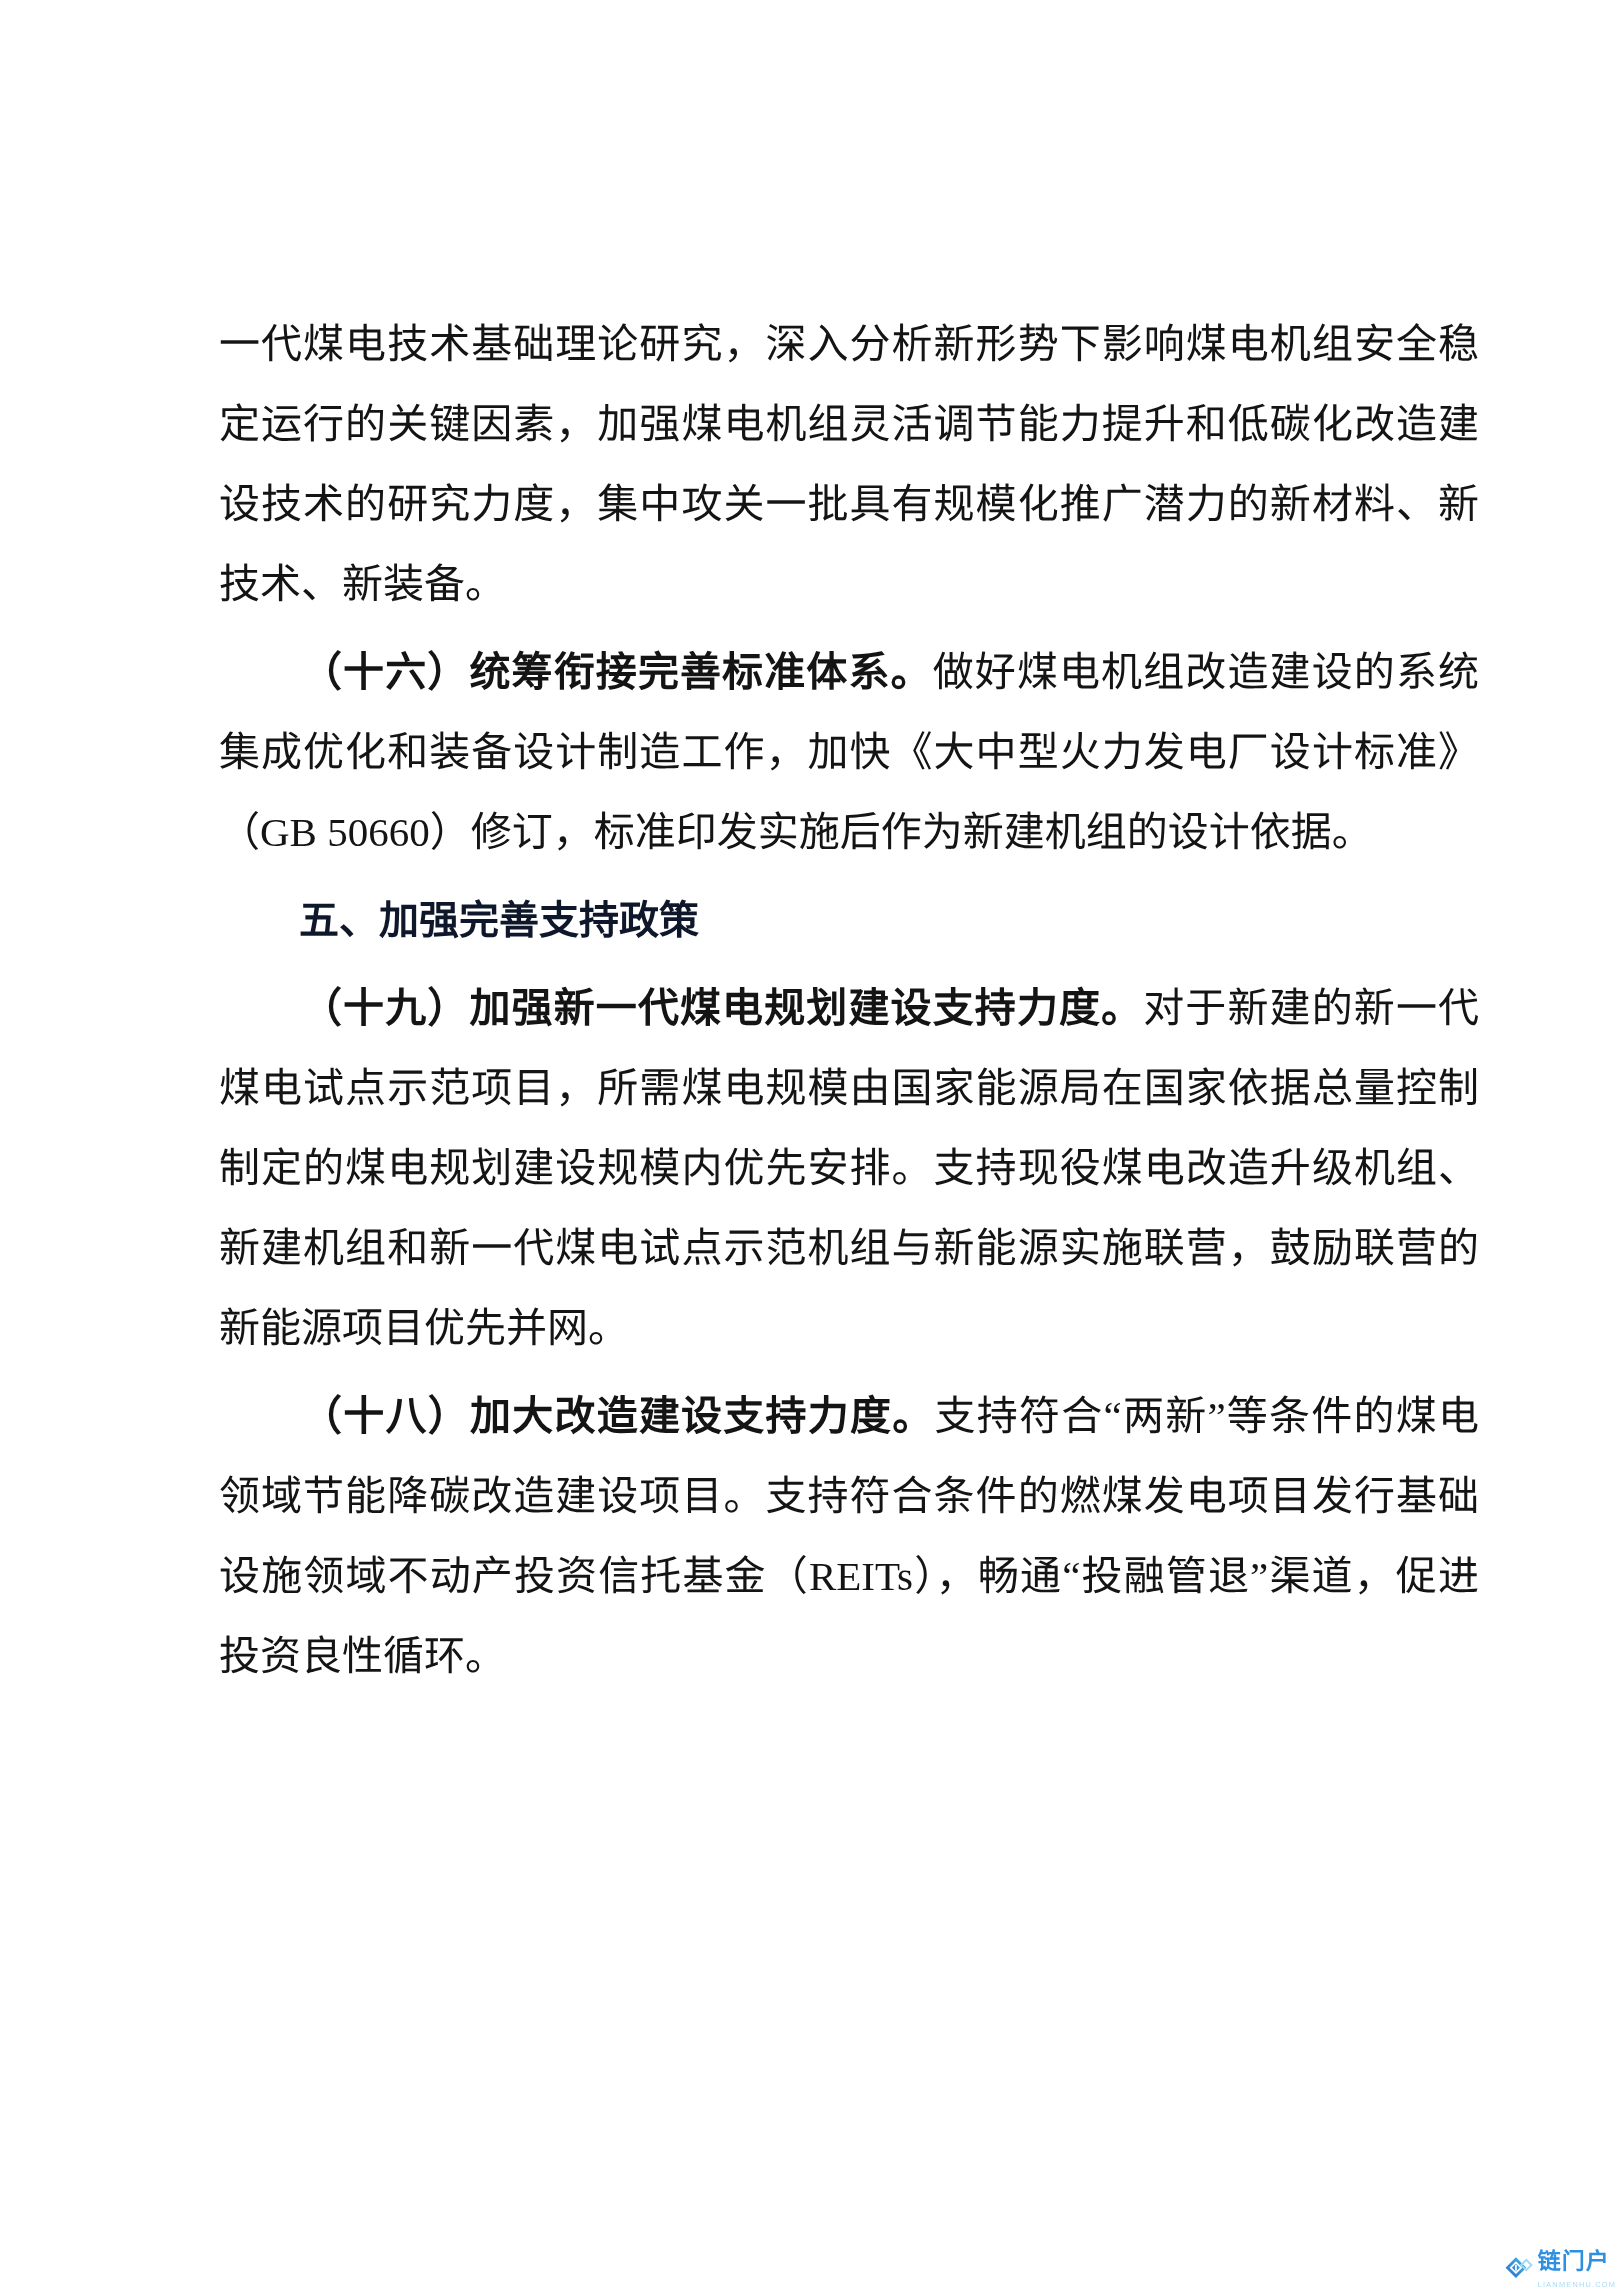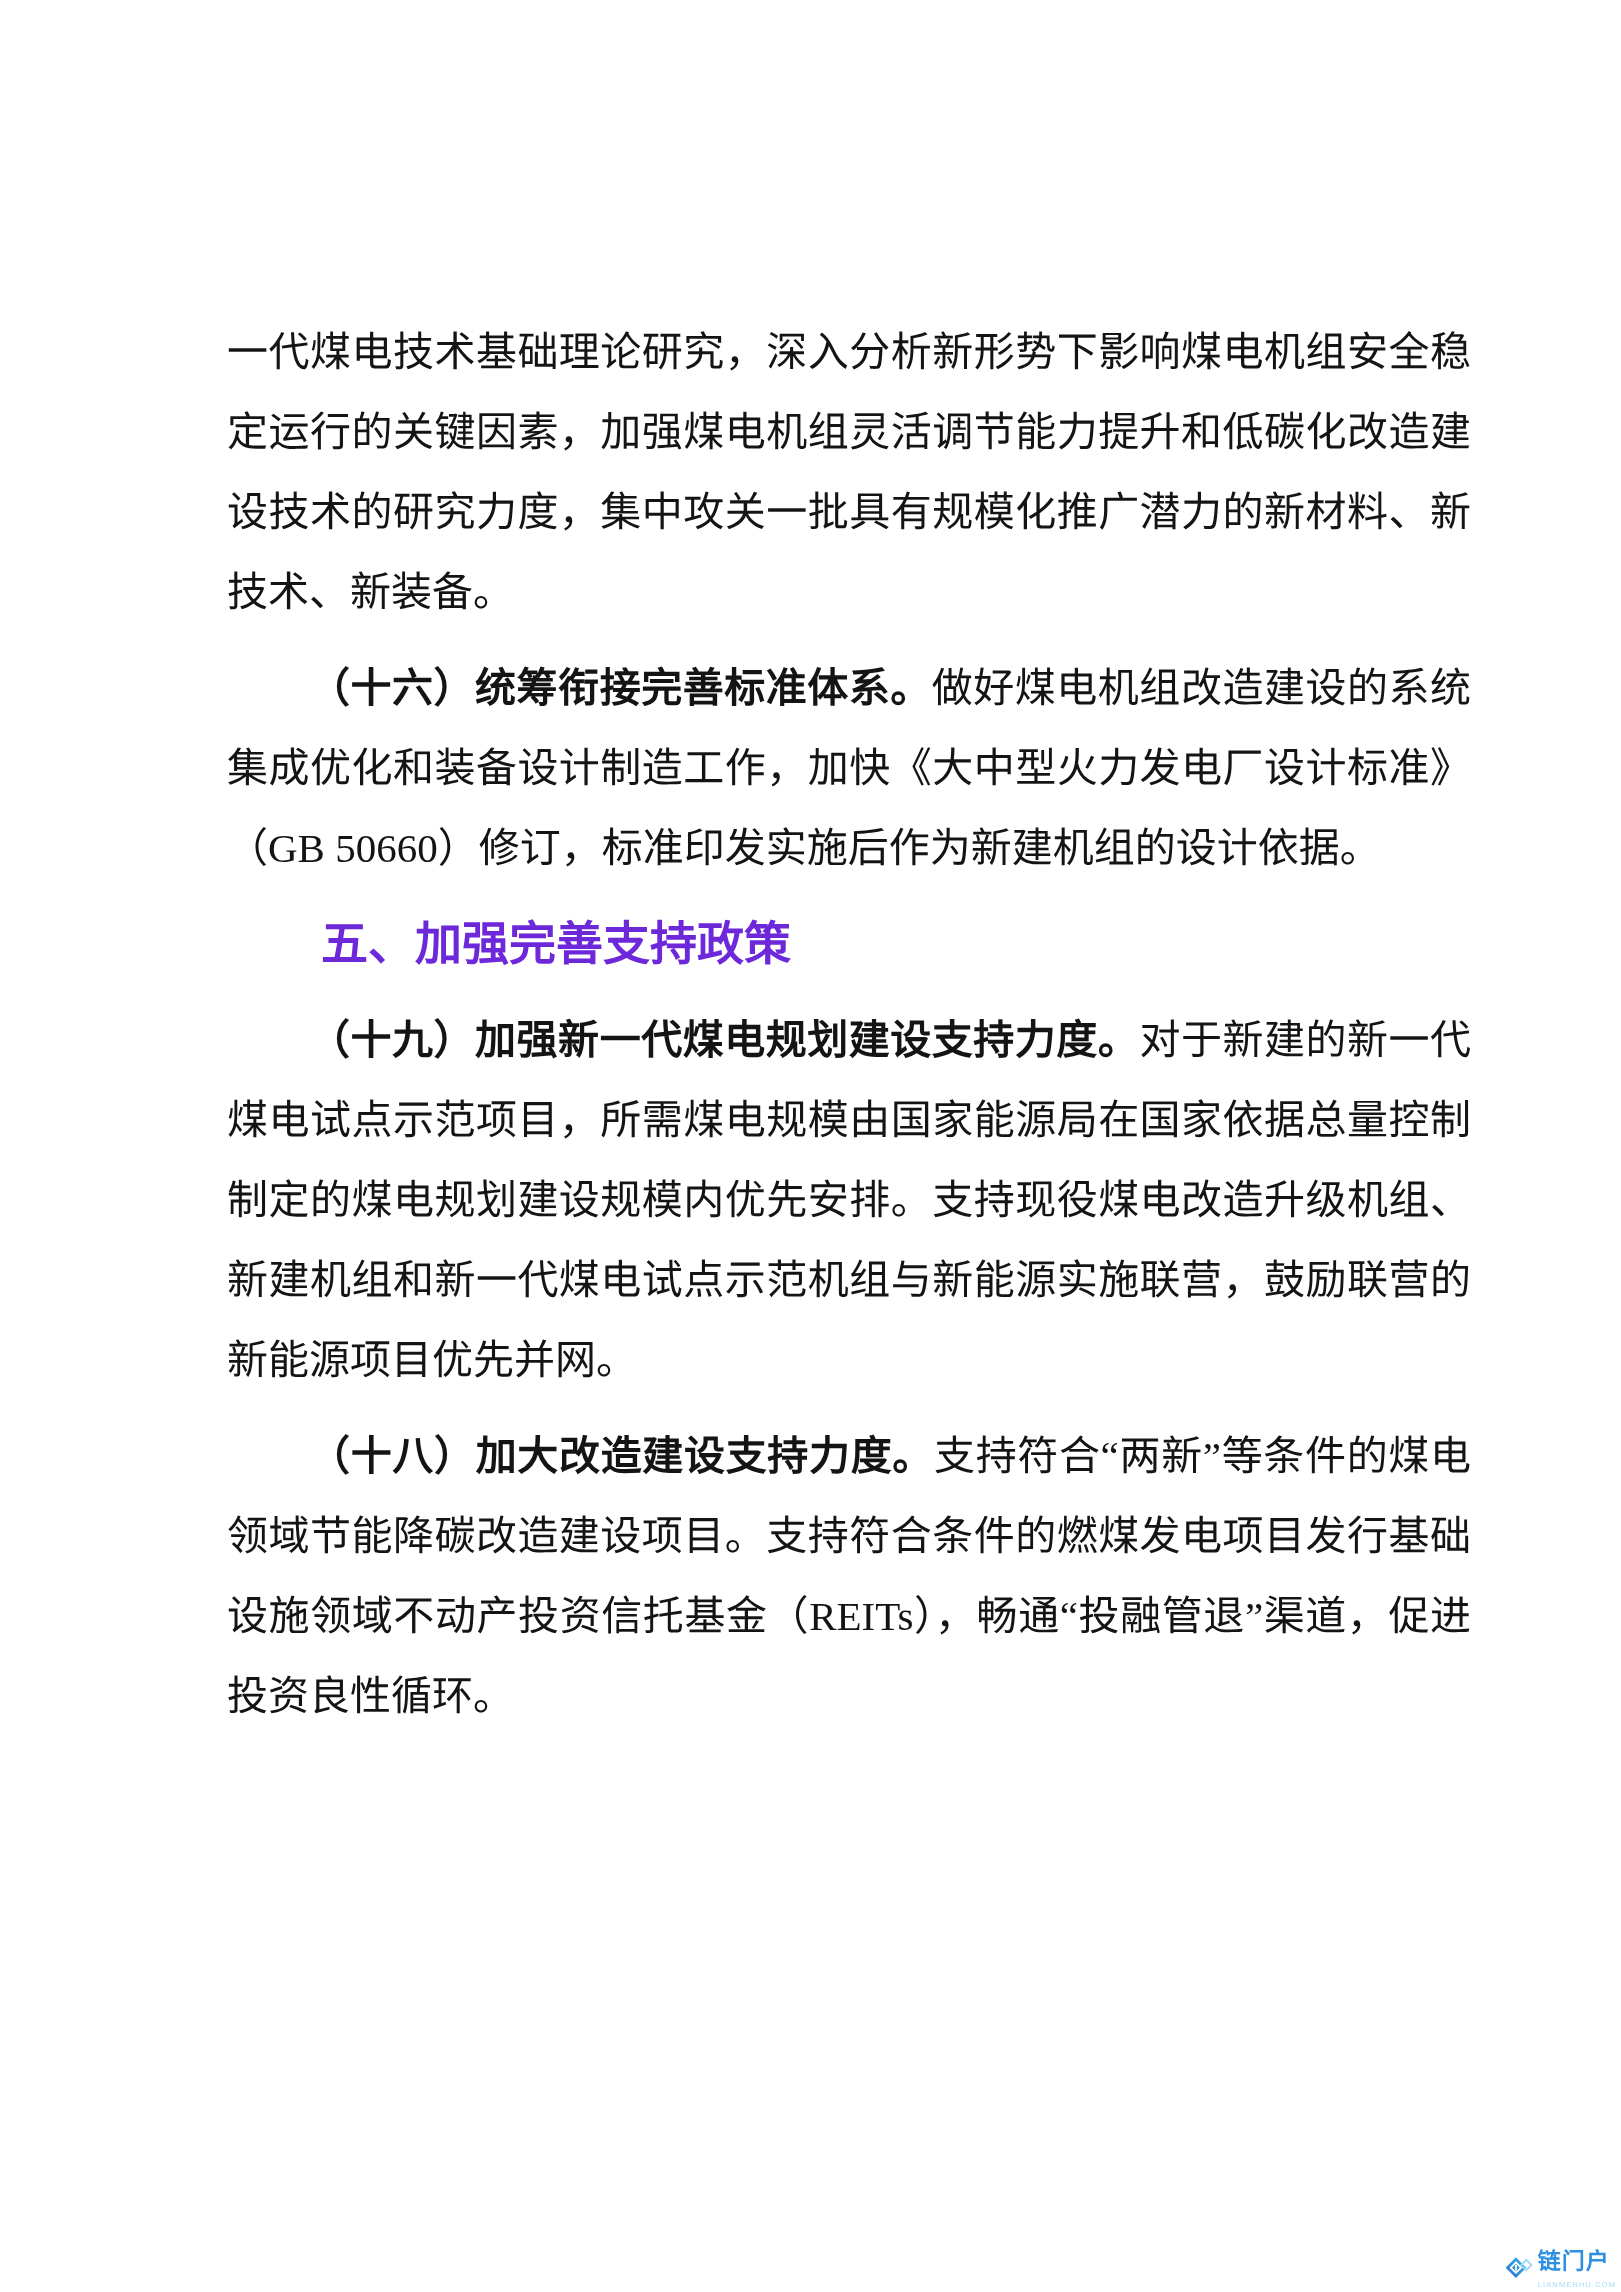"一代煤电技术基础理论研究，深入分析新形势下影响煤电机组安全稳定运行的关键因素，加" .para { margin: 16px -> 8px }
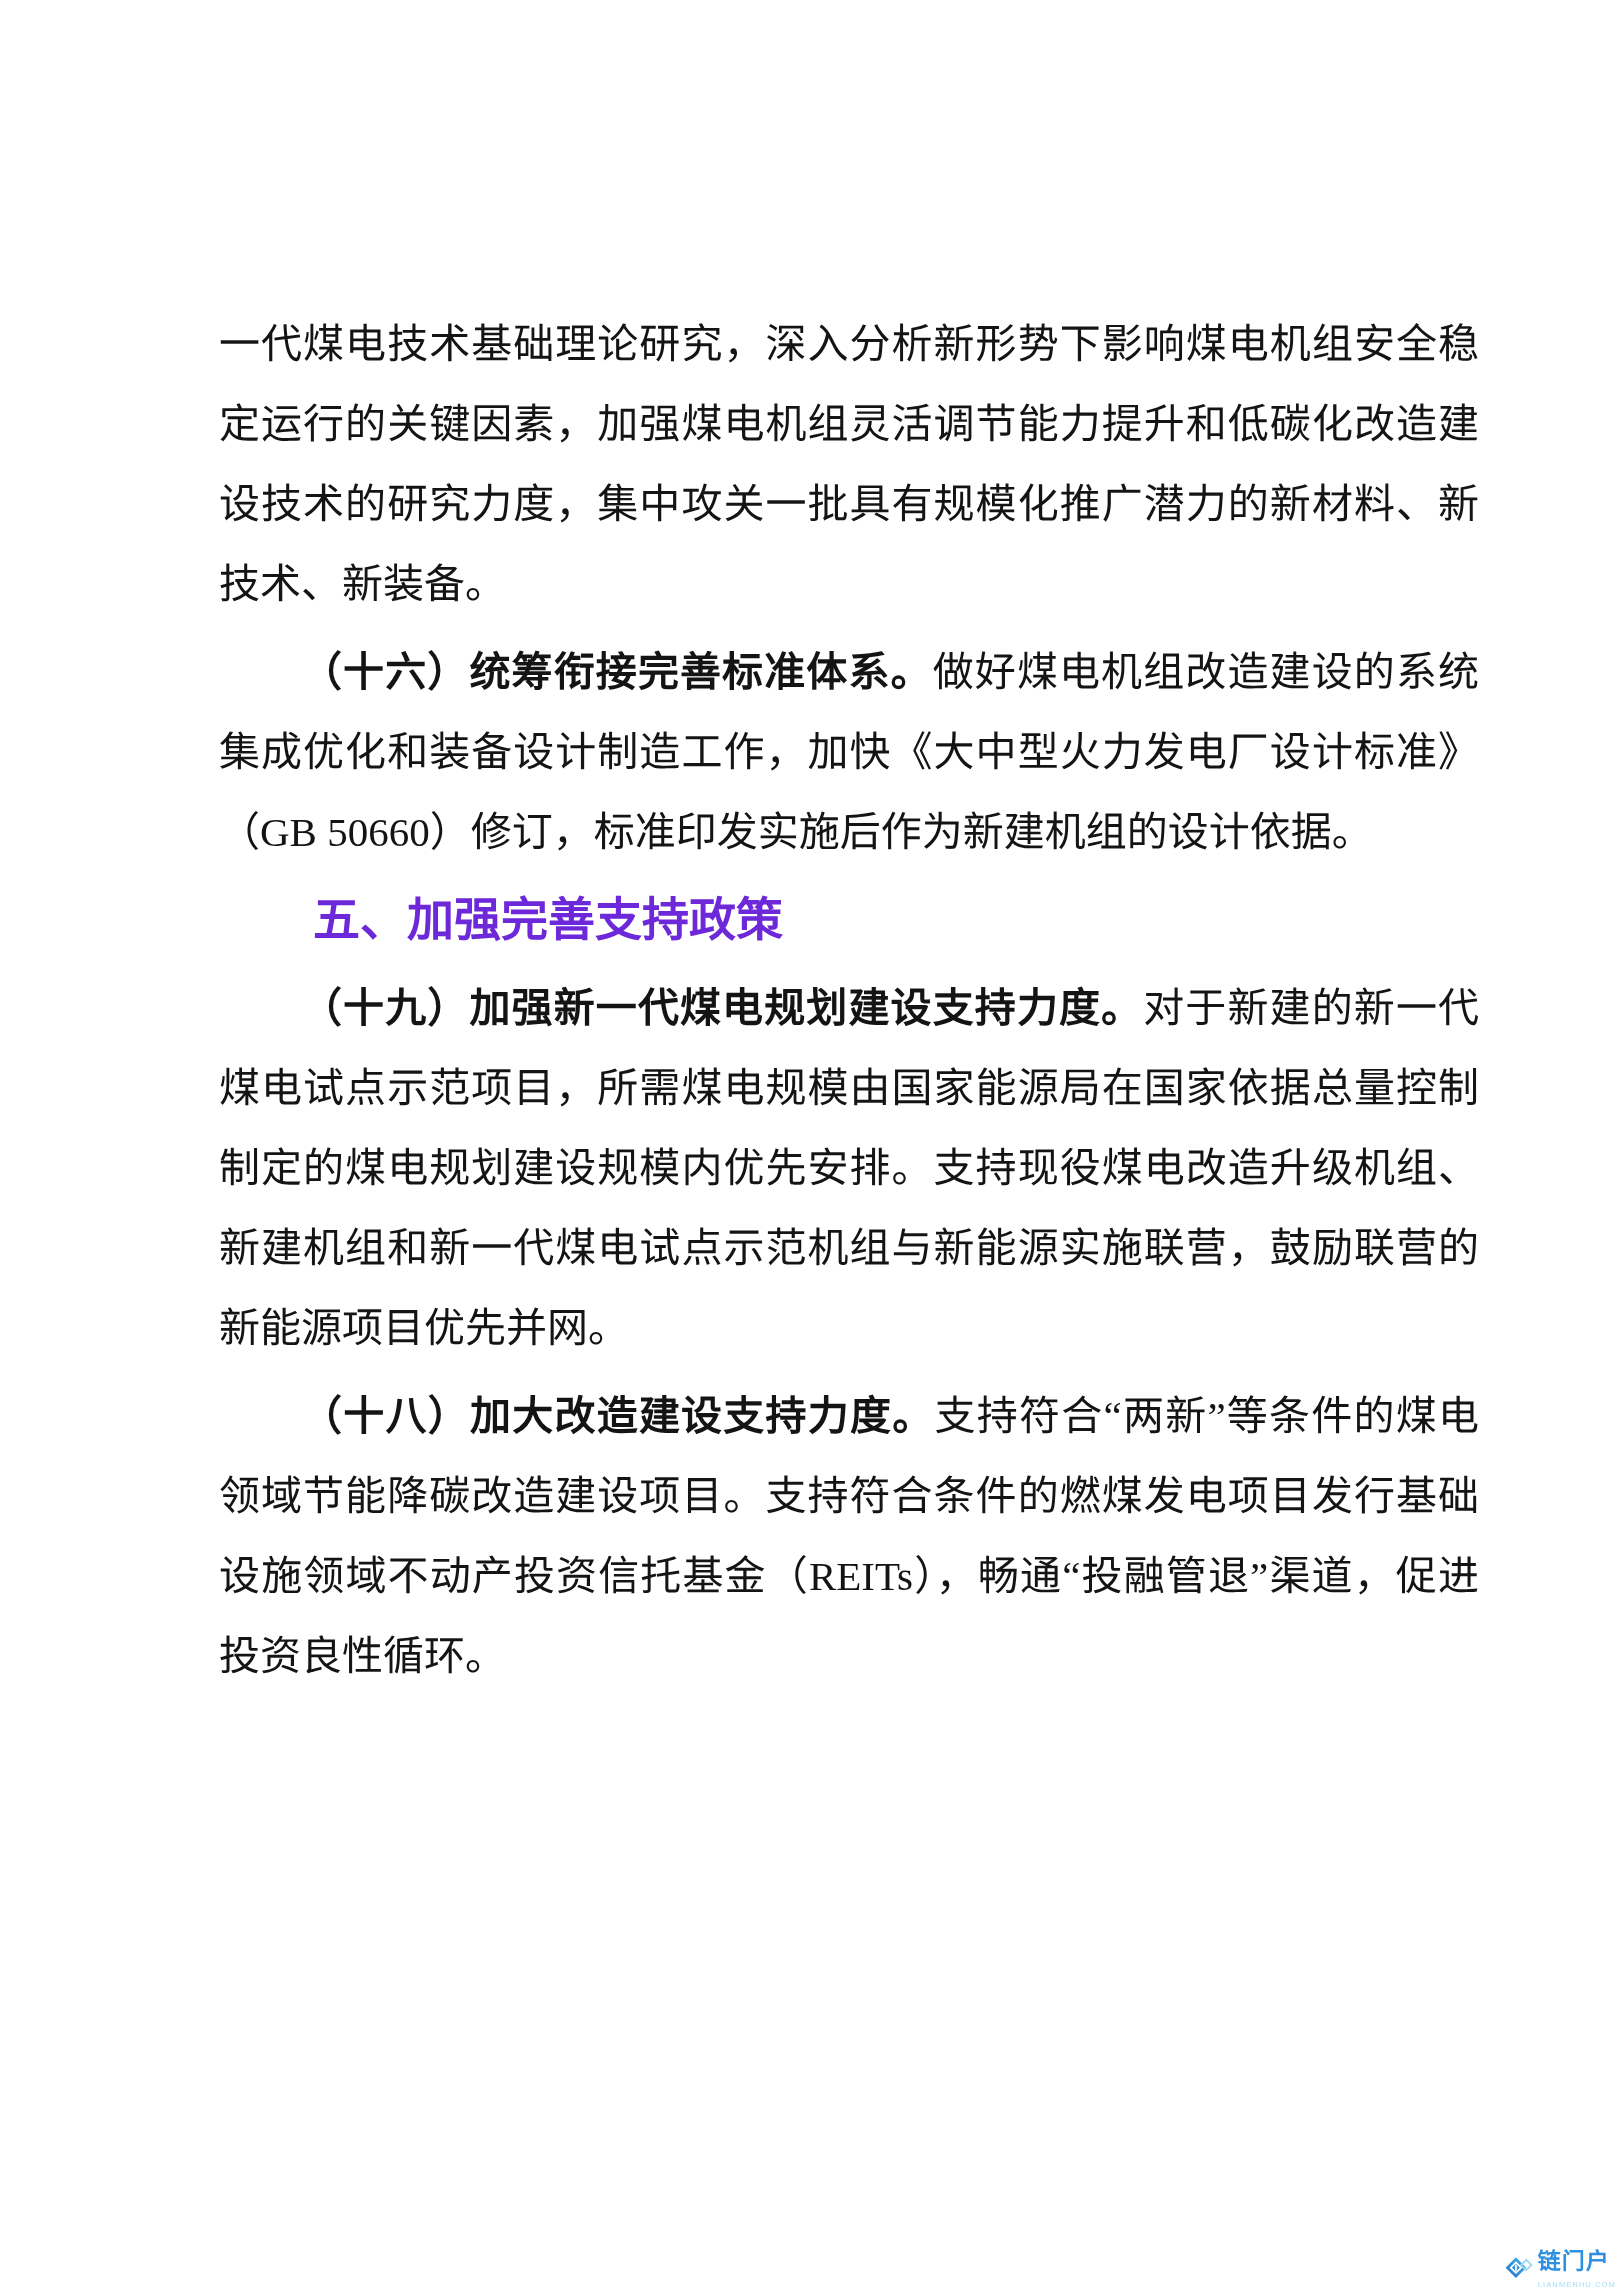"五、加强完善支持政策" .para.section-heading { color: #6d28d9 -> #0f172a; font-size: 47px -> 40px }
